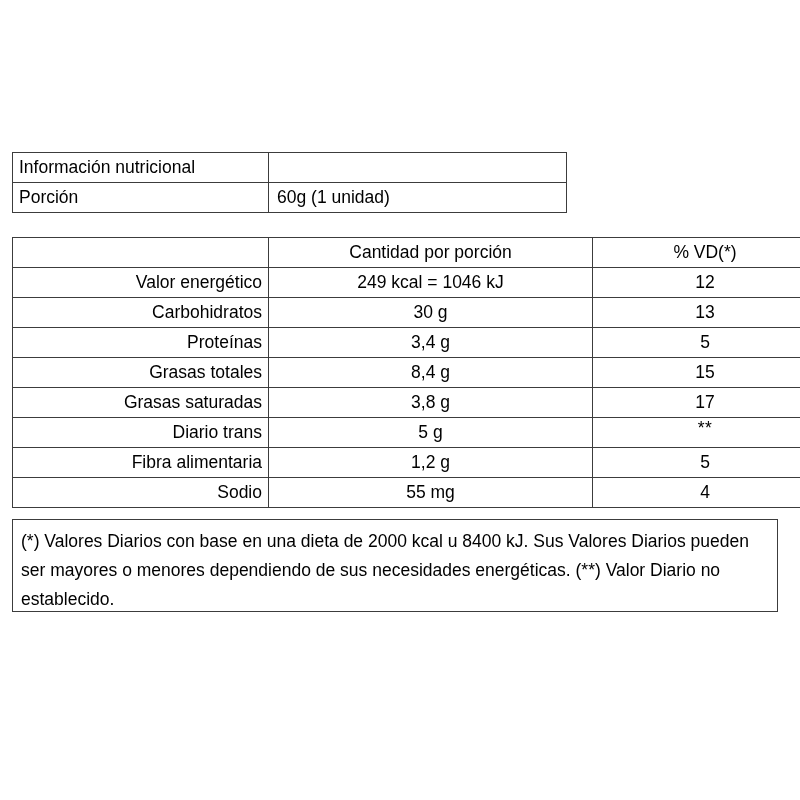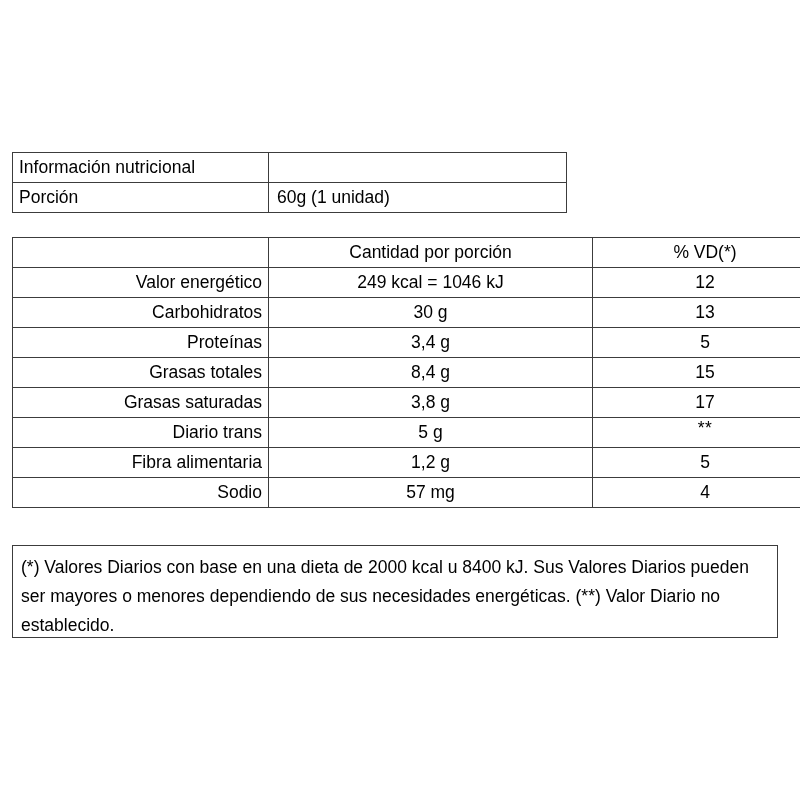"57 mg" td.col-amount { text: 57 -> 55 }
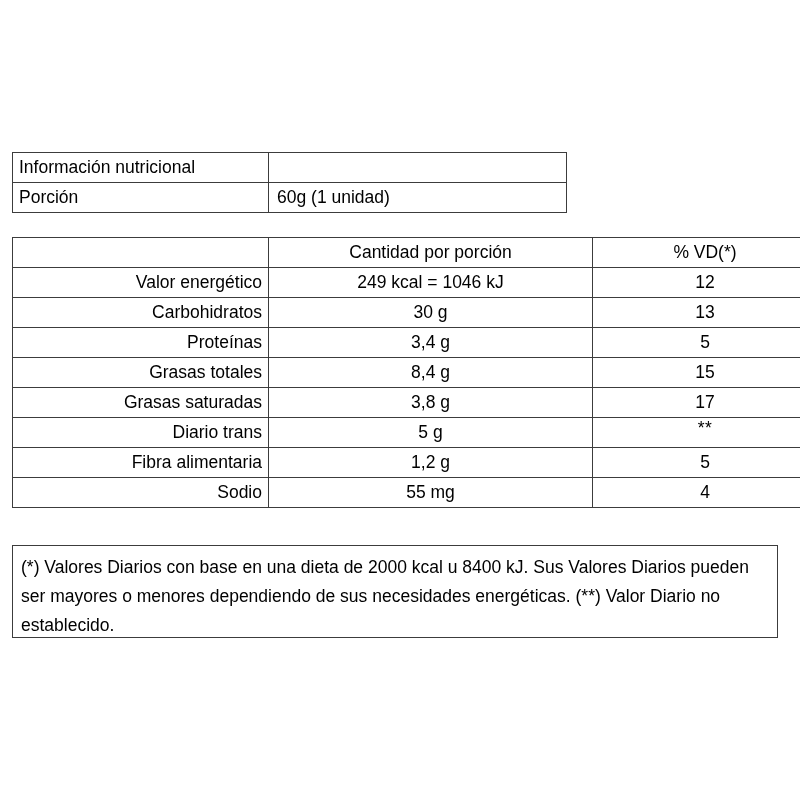"(*) Valores Diarios con base" #footnote-box { top: 545px -> 519px }
